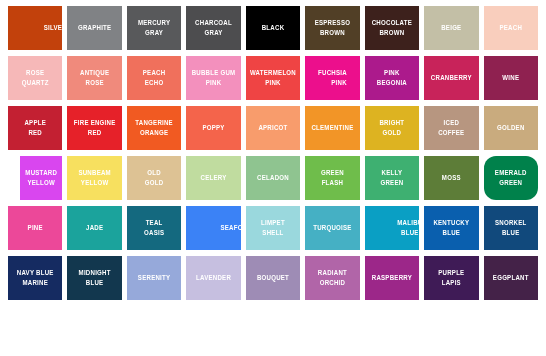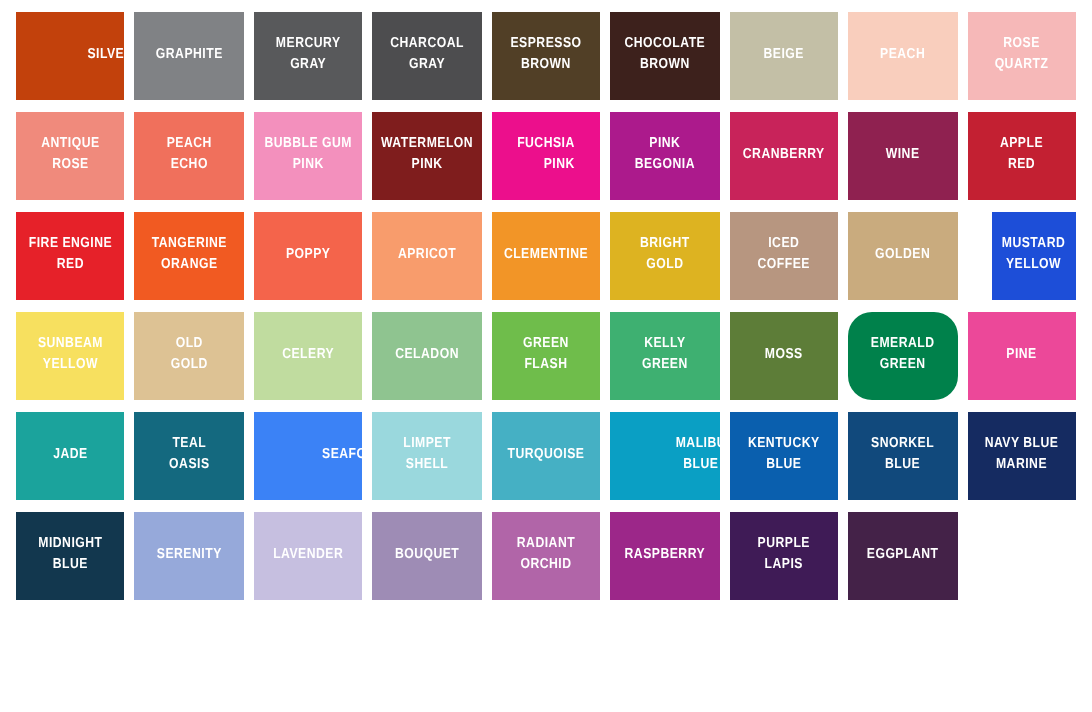"BLACK" div.swatch { html: none -> <div> <span>BLACK</span> </div> }
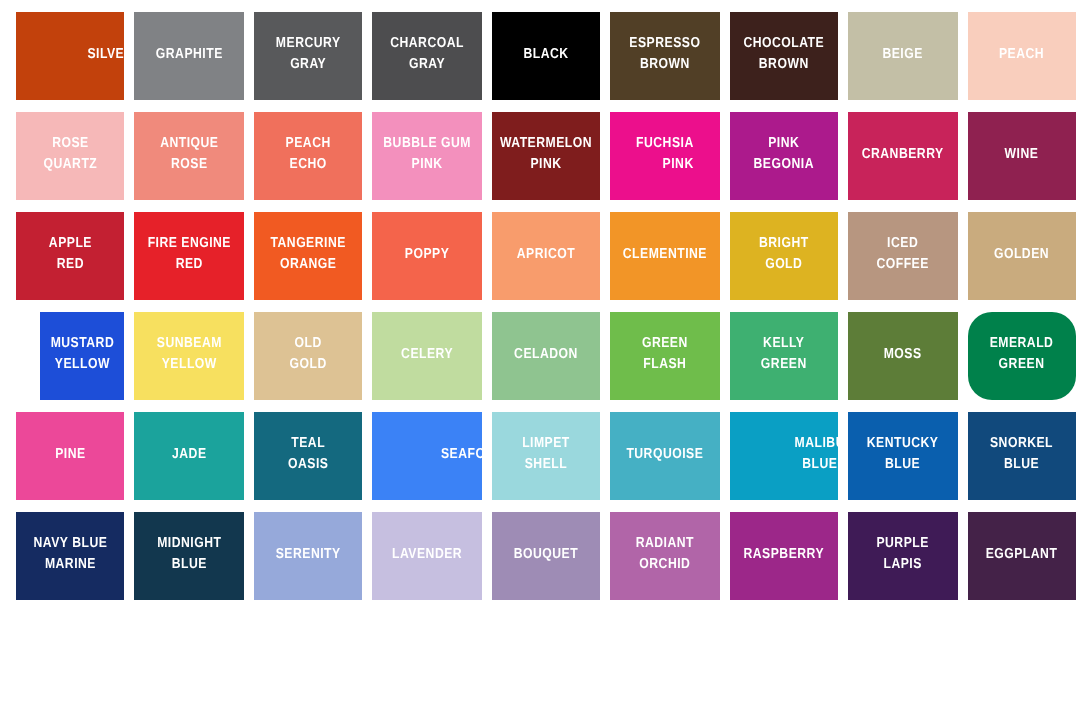"WATERMELON" div.swatch { background: #7f1d1d -> #ef4444 }
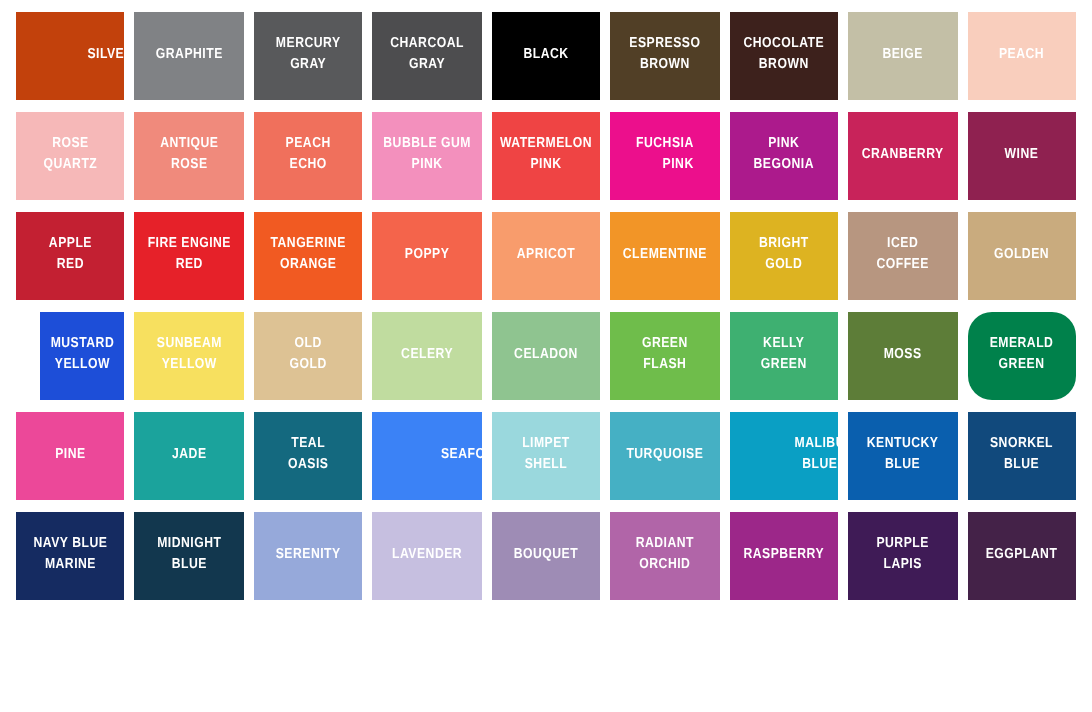"MUSTARD" div.swatch { background: #1d4ed8 -> #d946ef }
